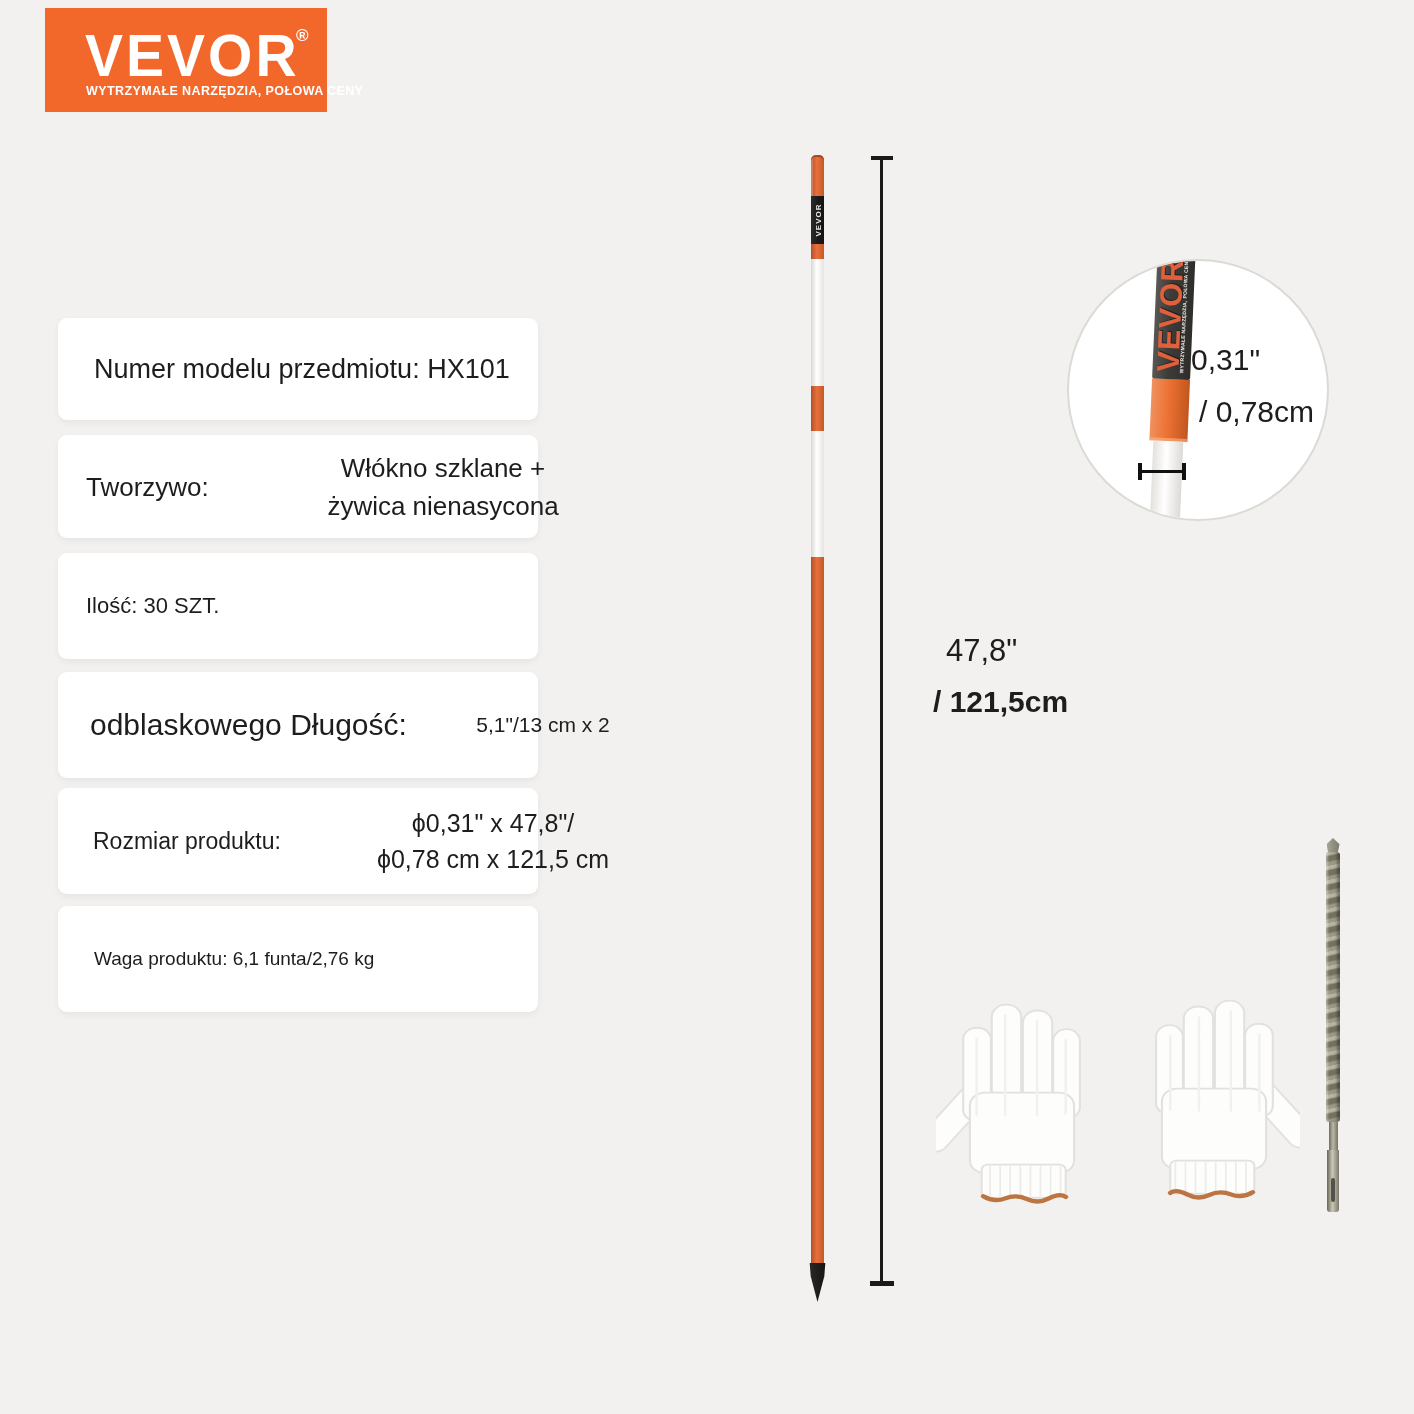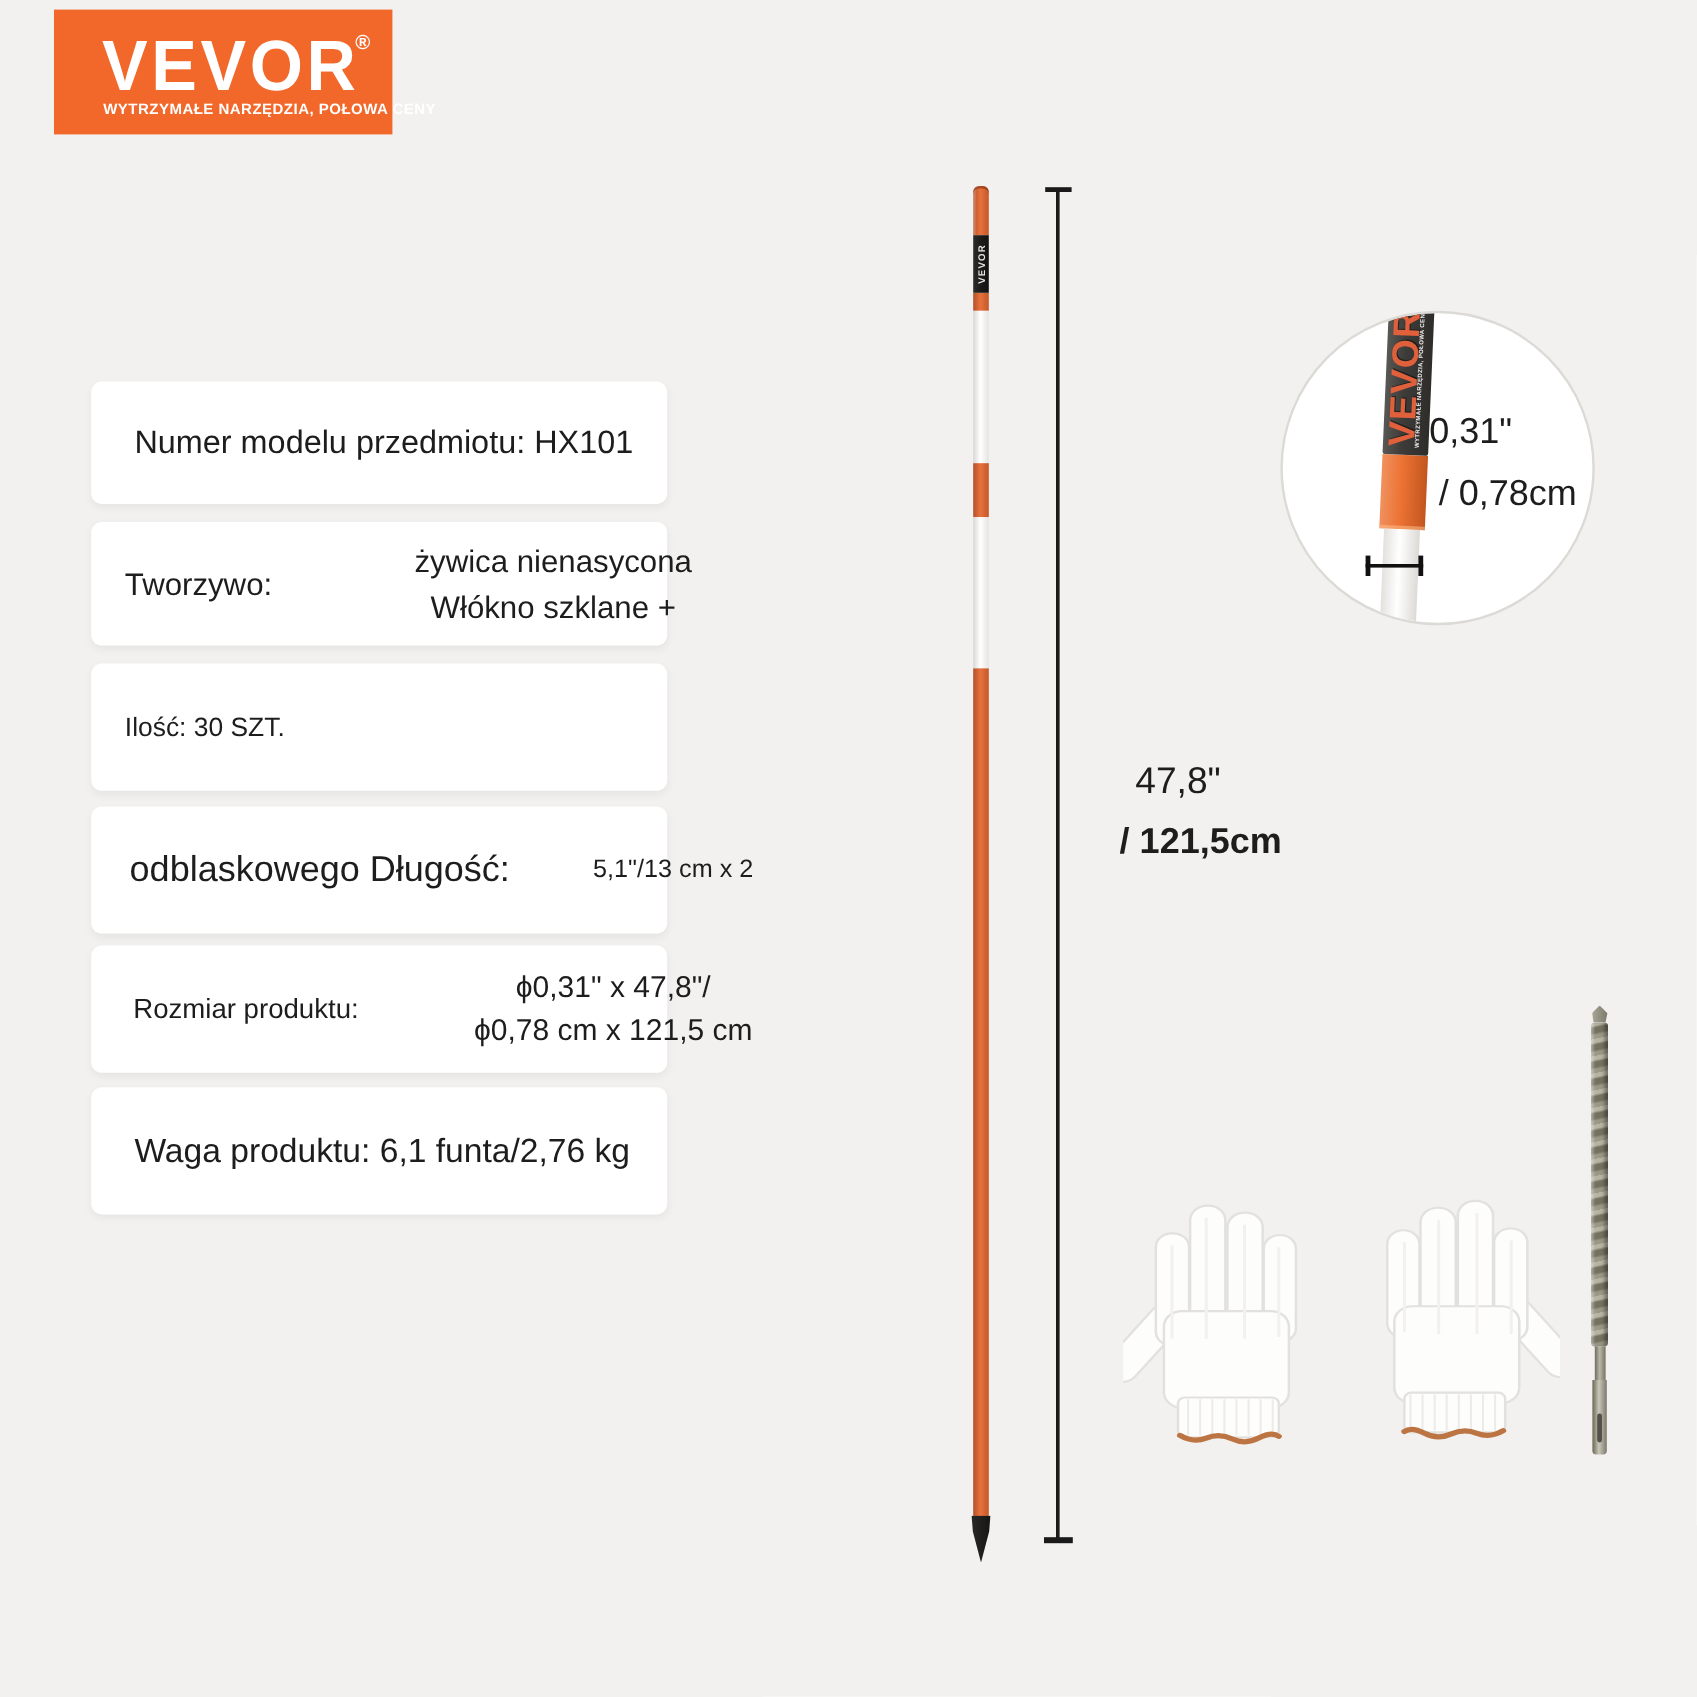"Numer modelu przedmiotu: HX101" .card { left: 76px -> 58px }
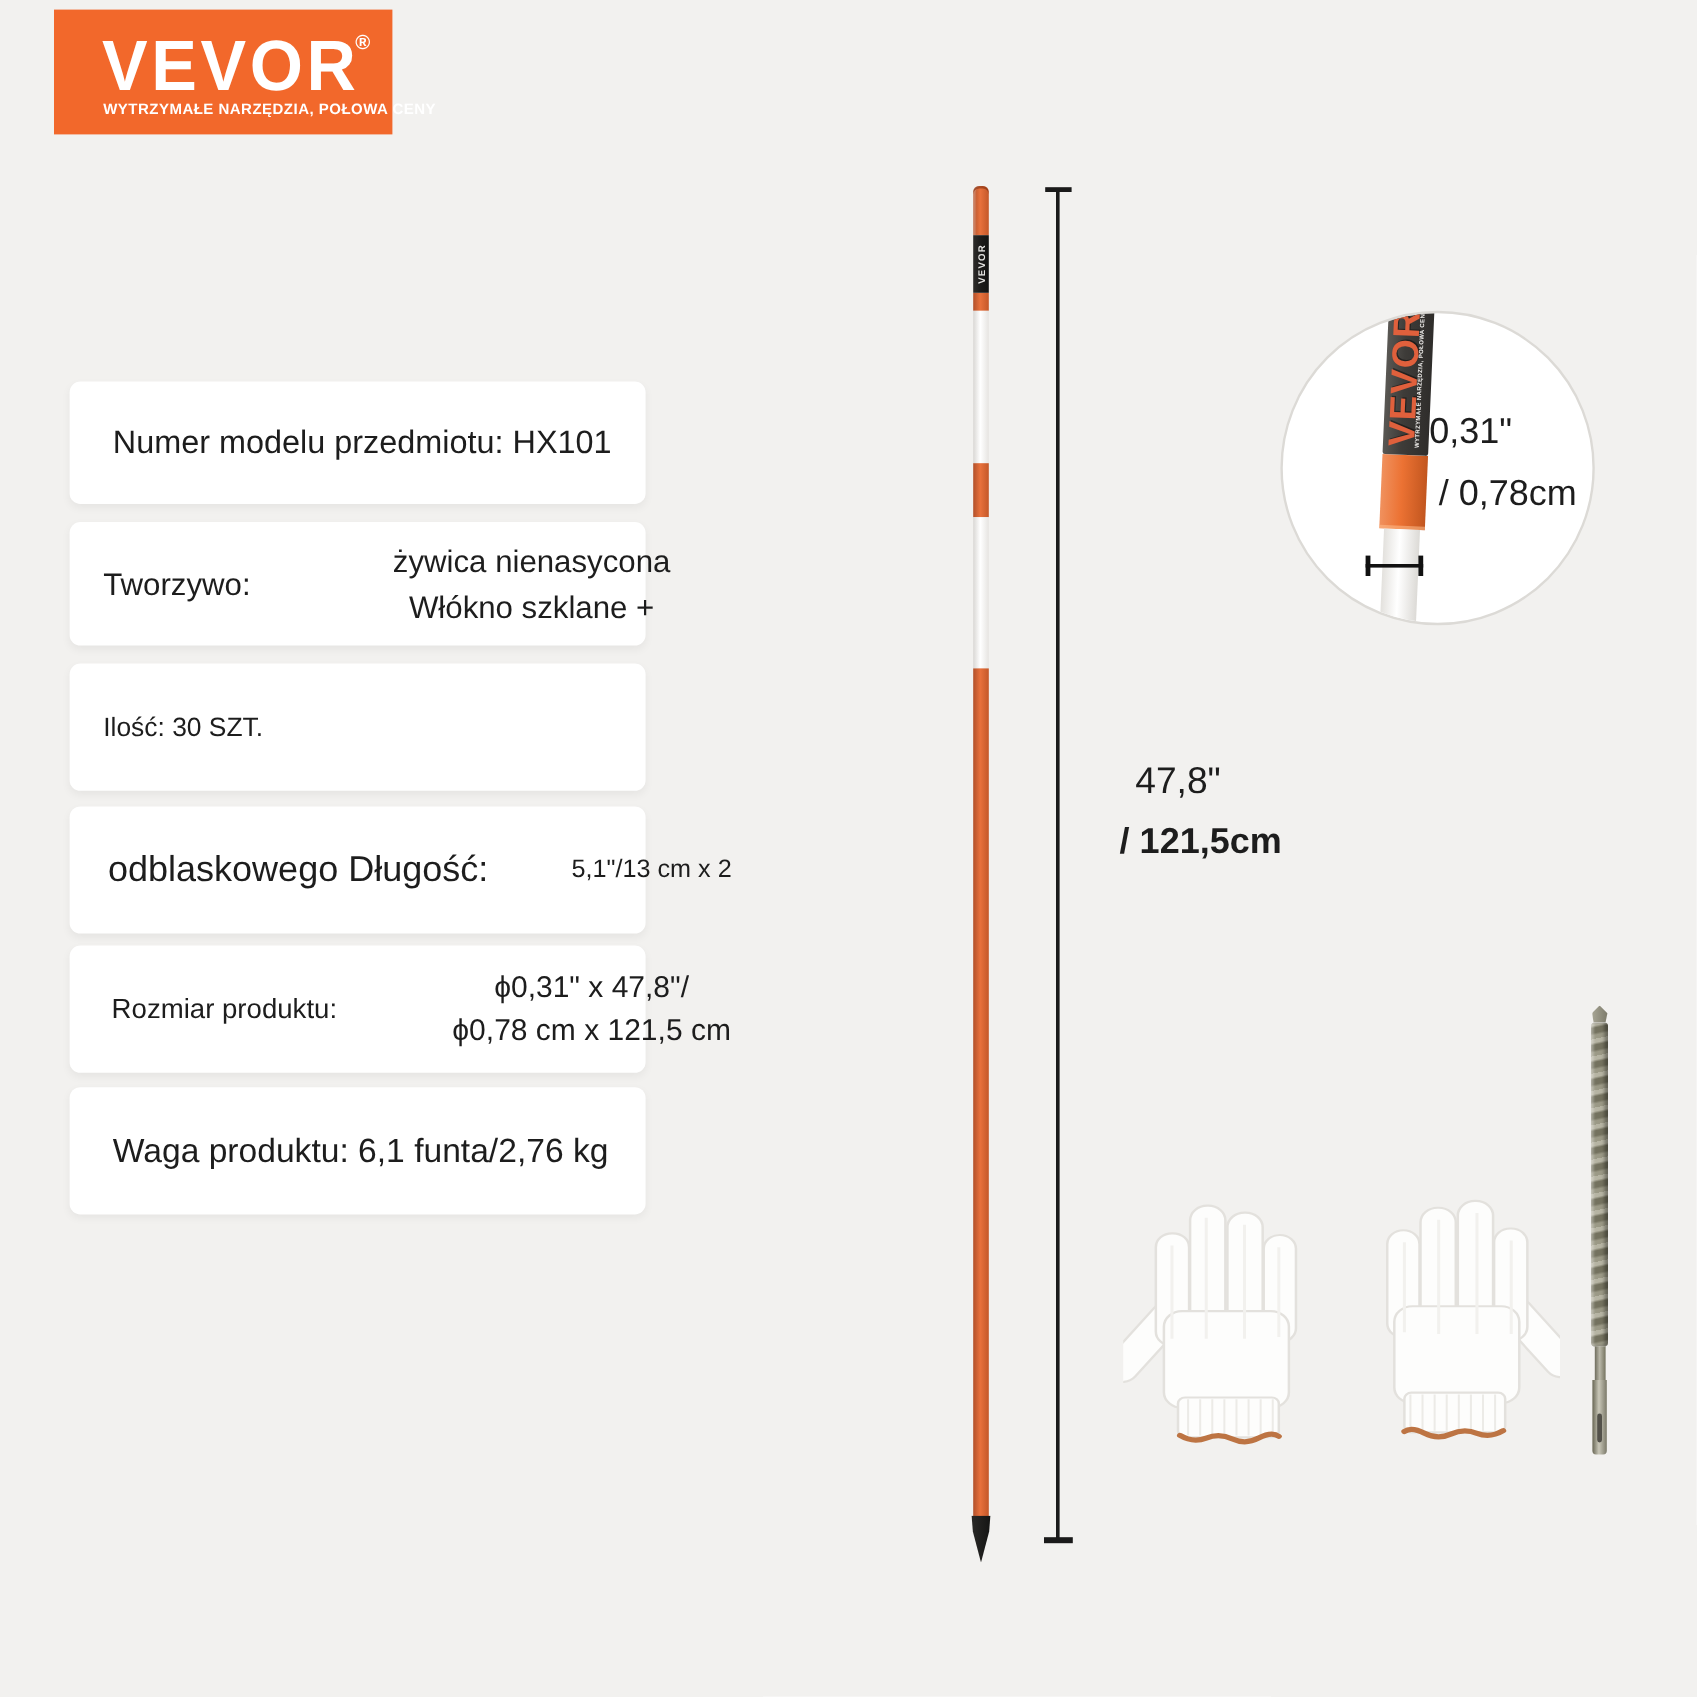"żywica nienasycona" div { order: before "Włókno szklane +" -> after "Włókno szklane +" }
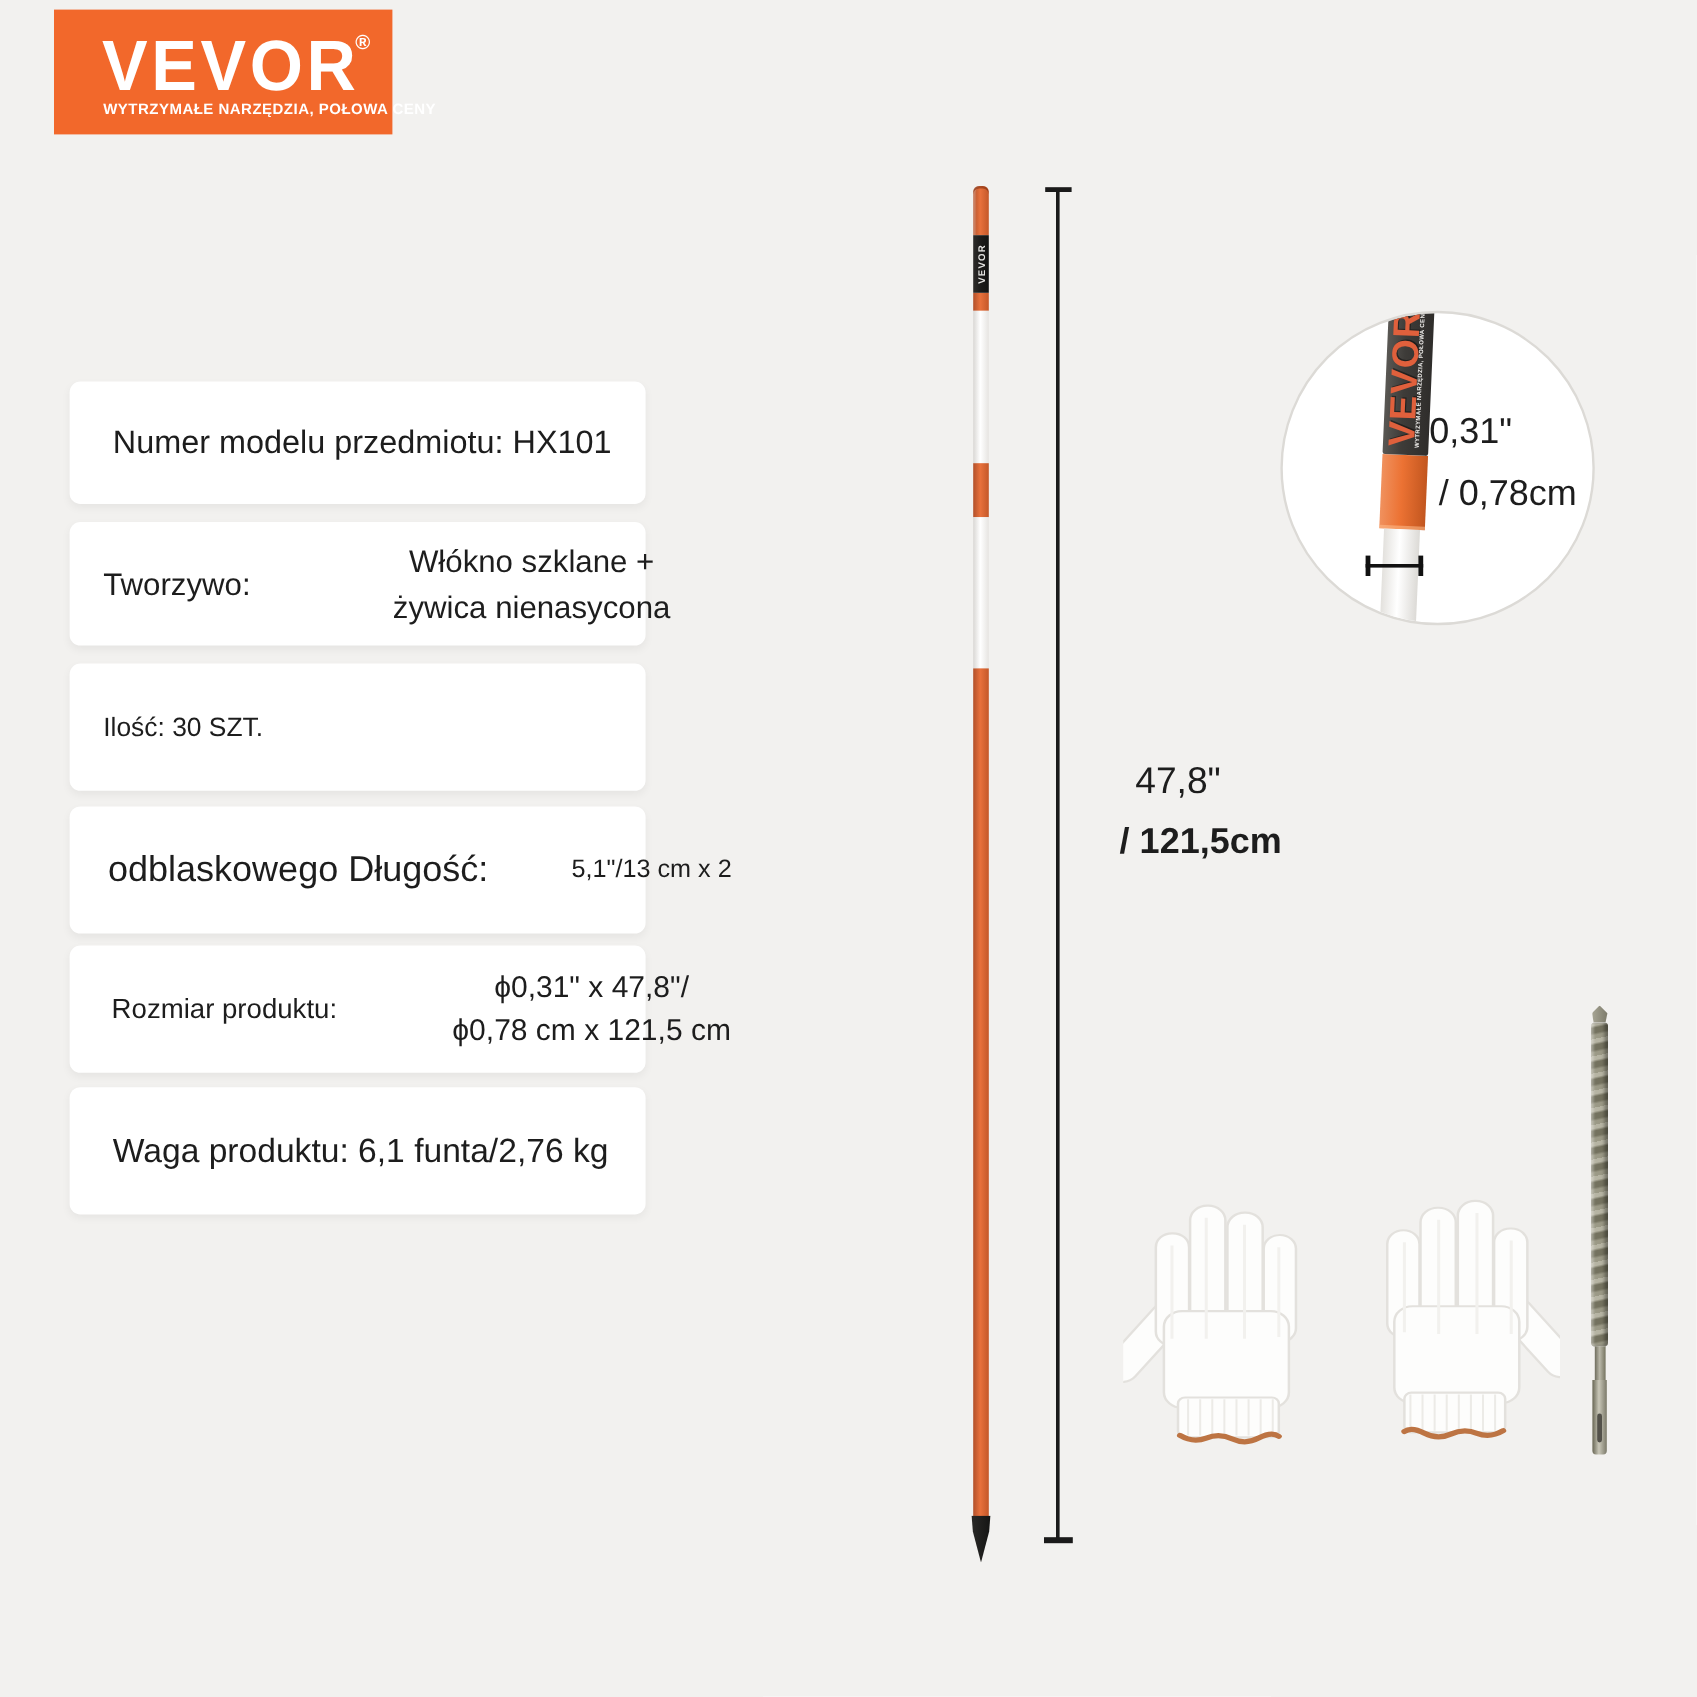"Waga produktu: 6,1 funta/2,76 kg" .card-5 .single { font-size: 28px -> 19px }
